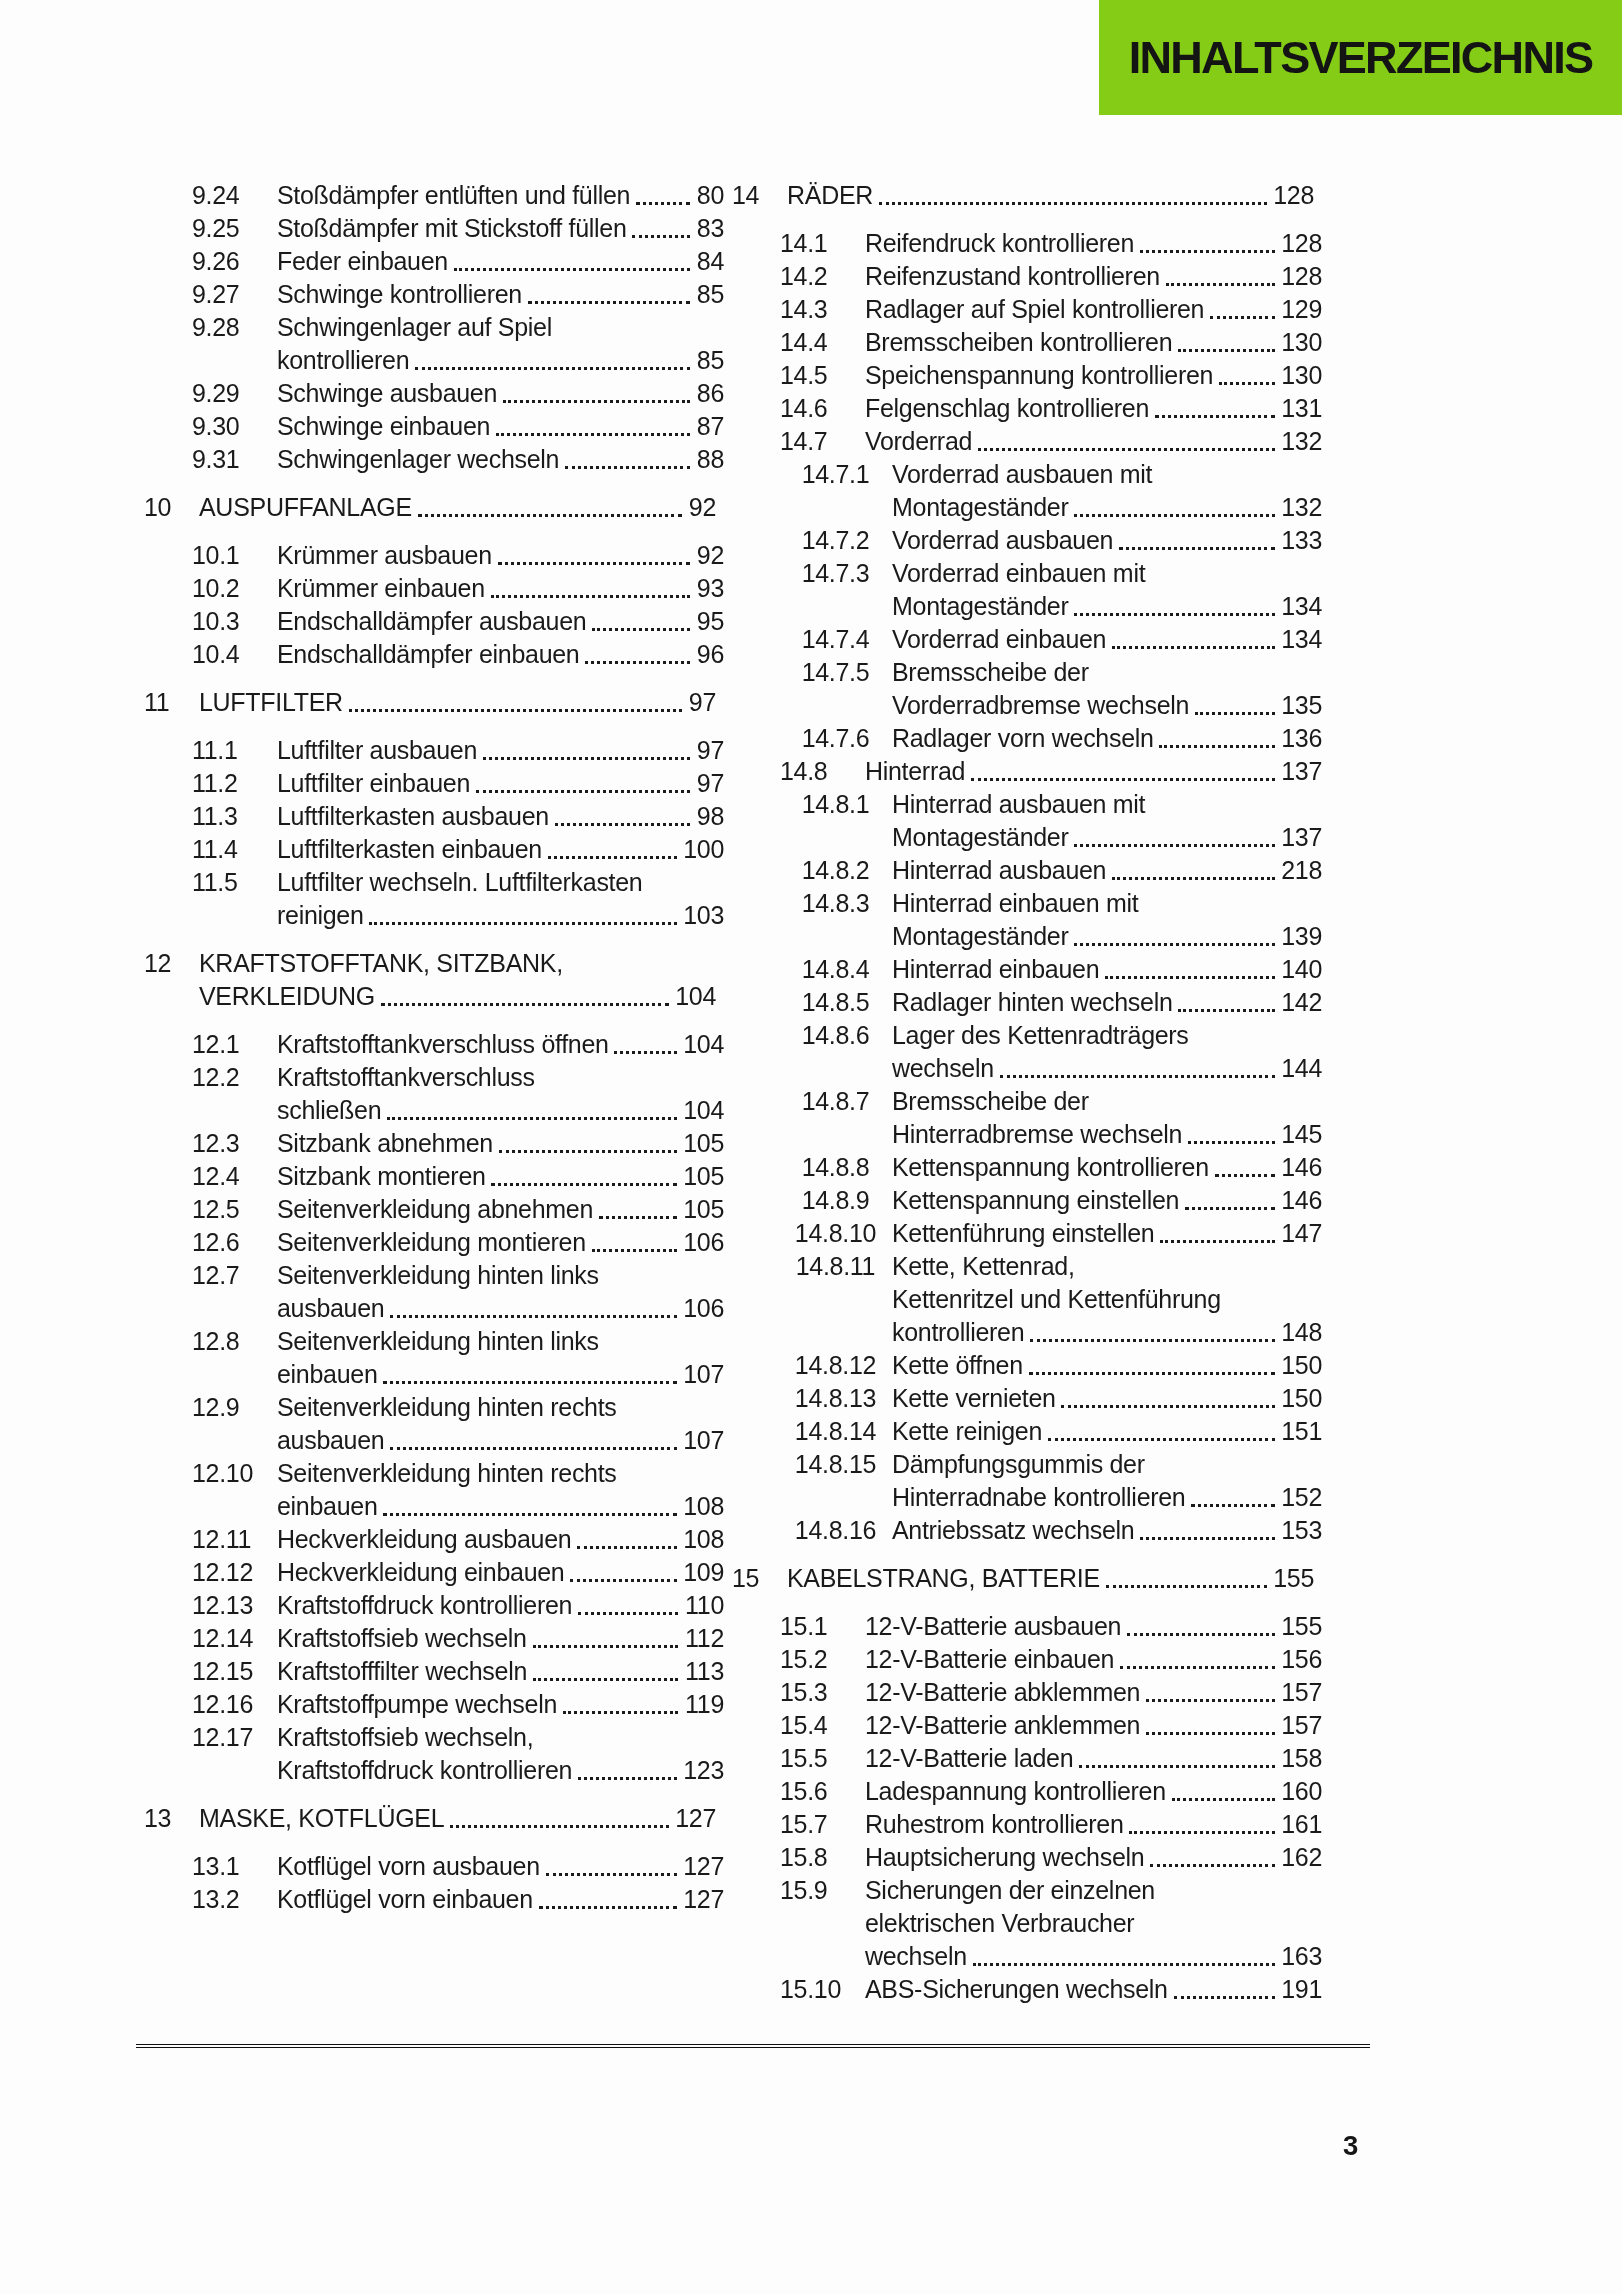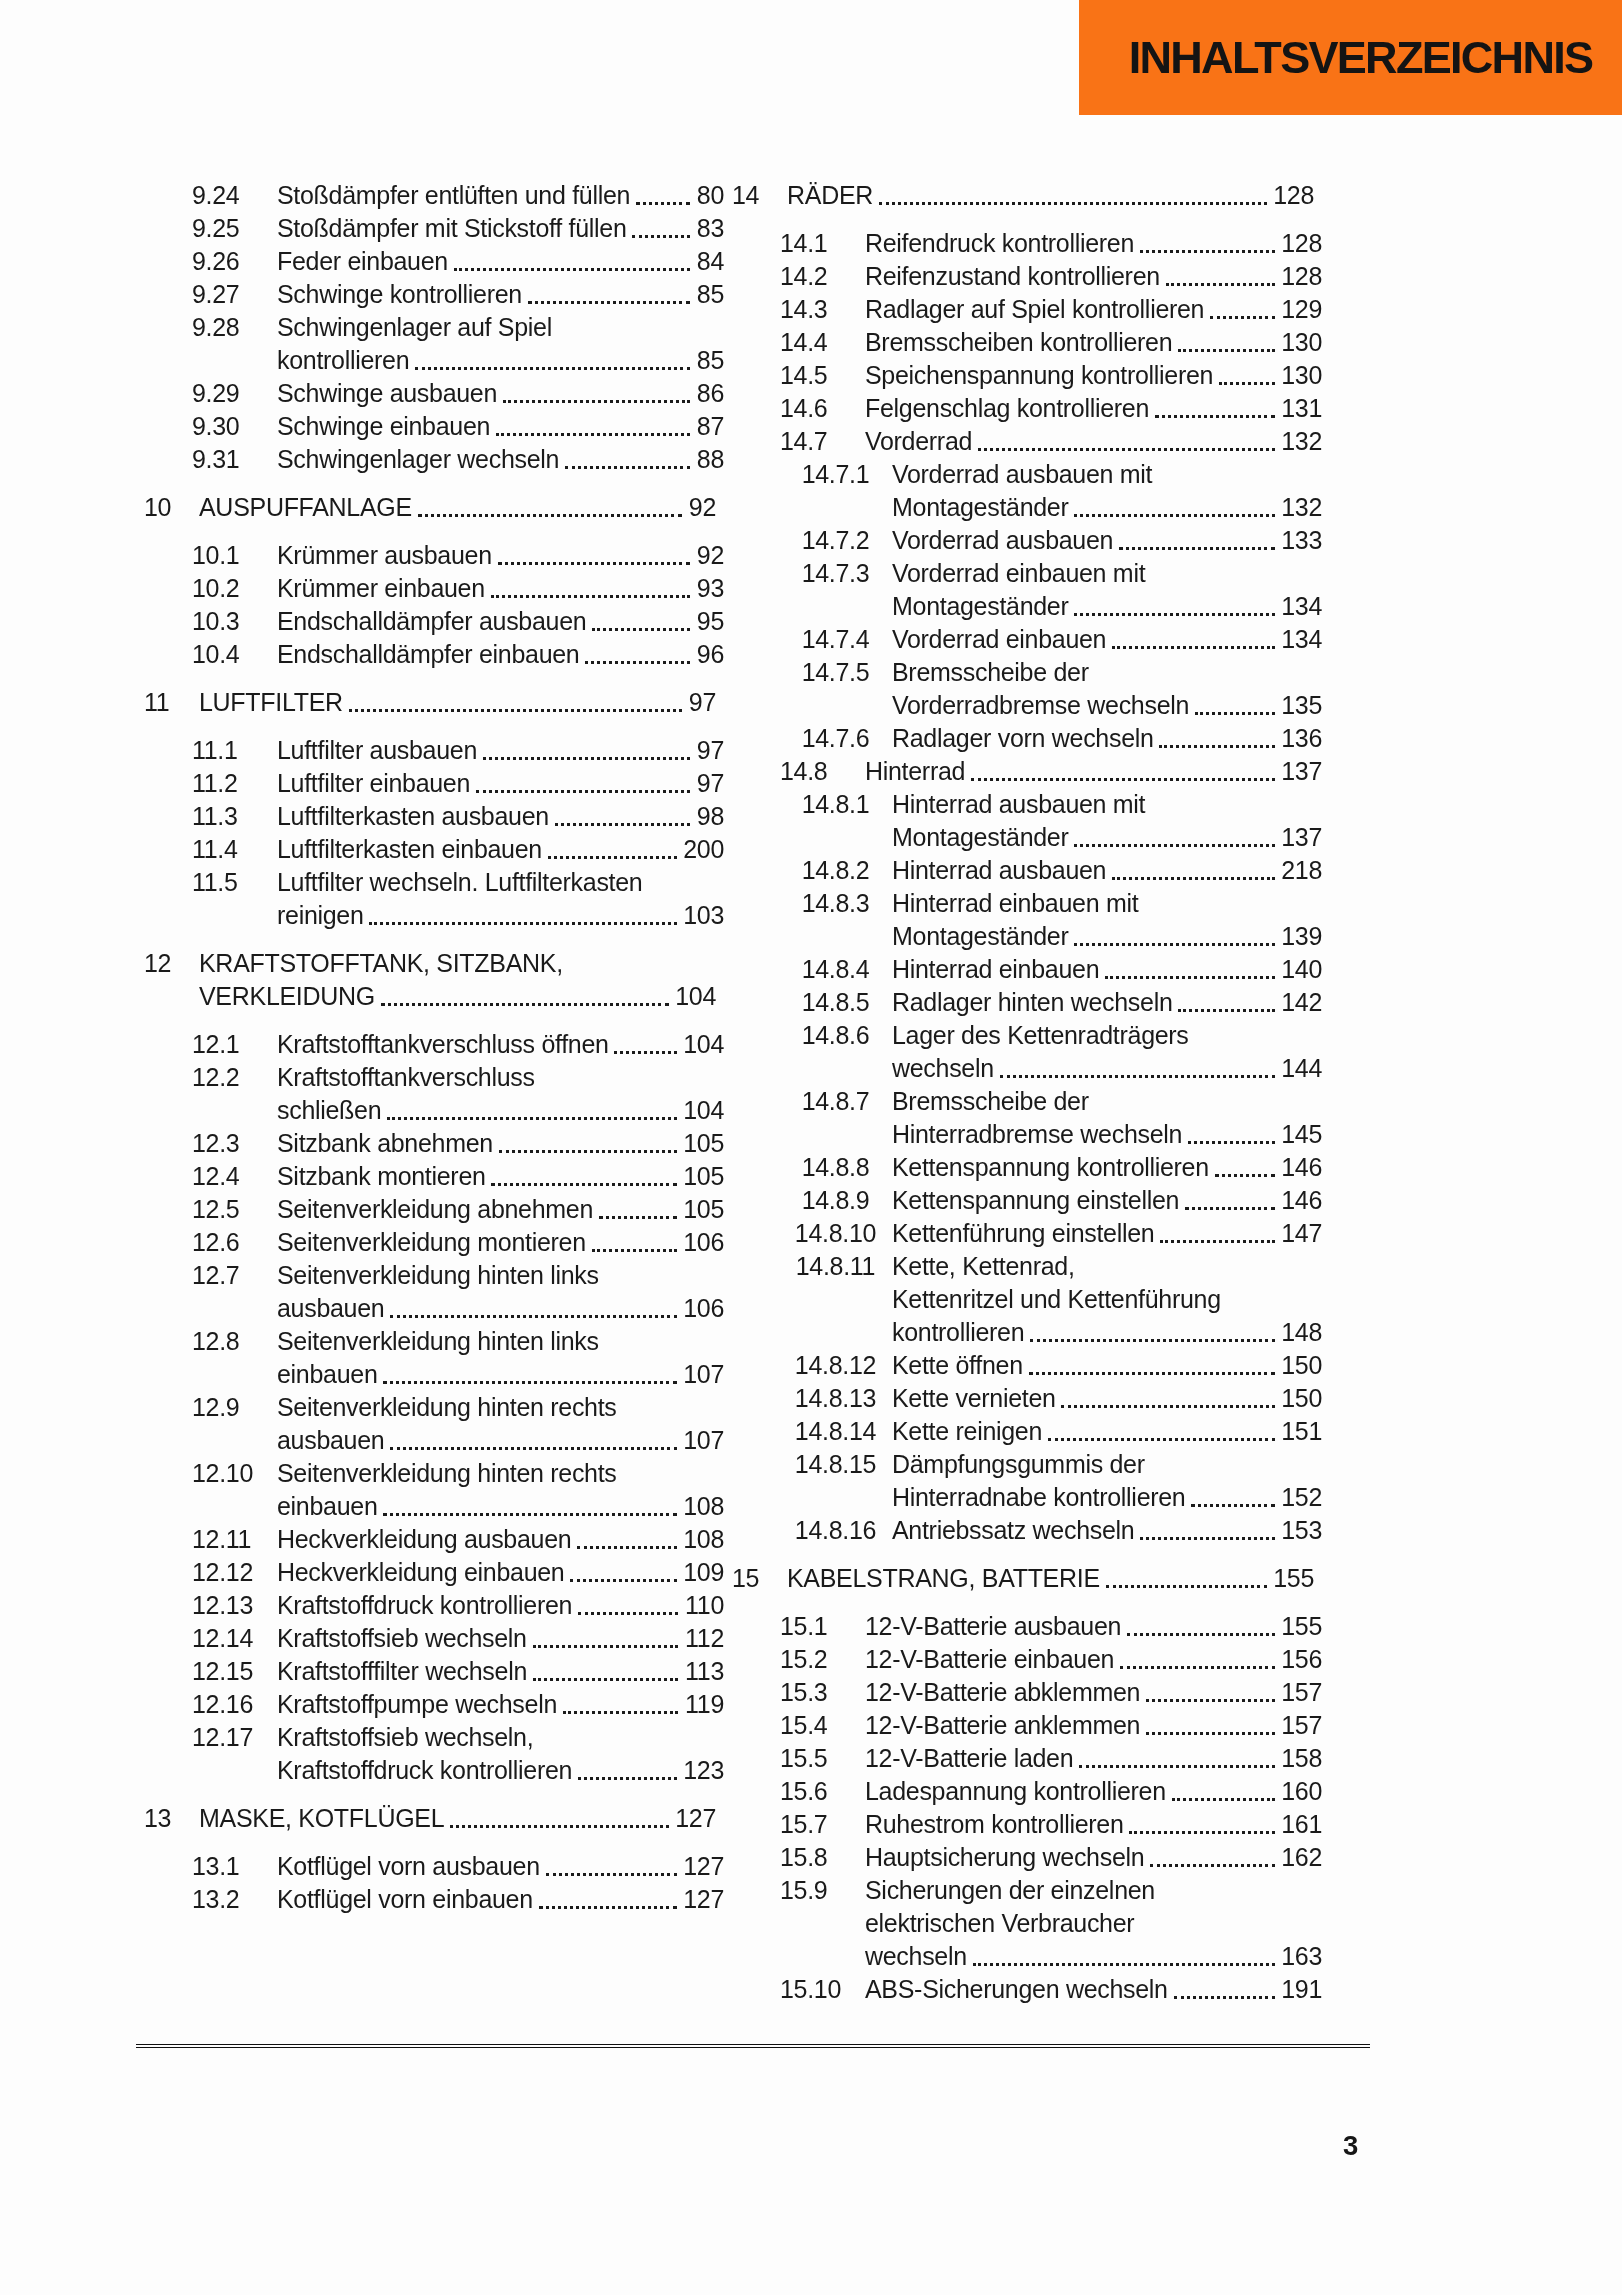"INHALTSVERZEICHNIS" .header-band { background: #f97316 -> #84cc16; padding-left: 20px -> none }
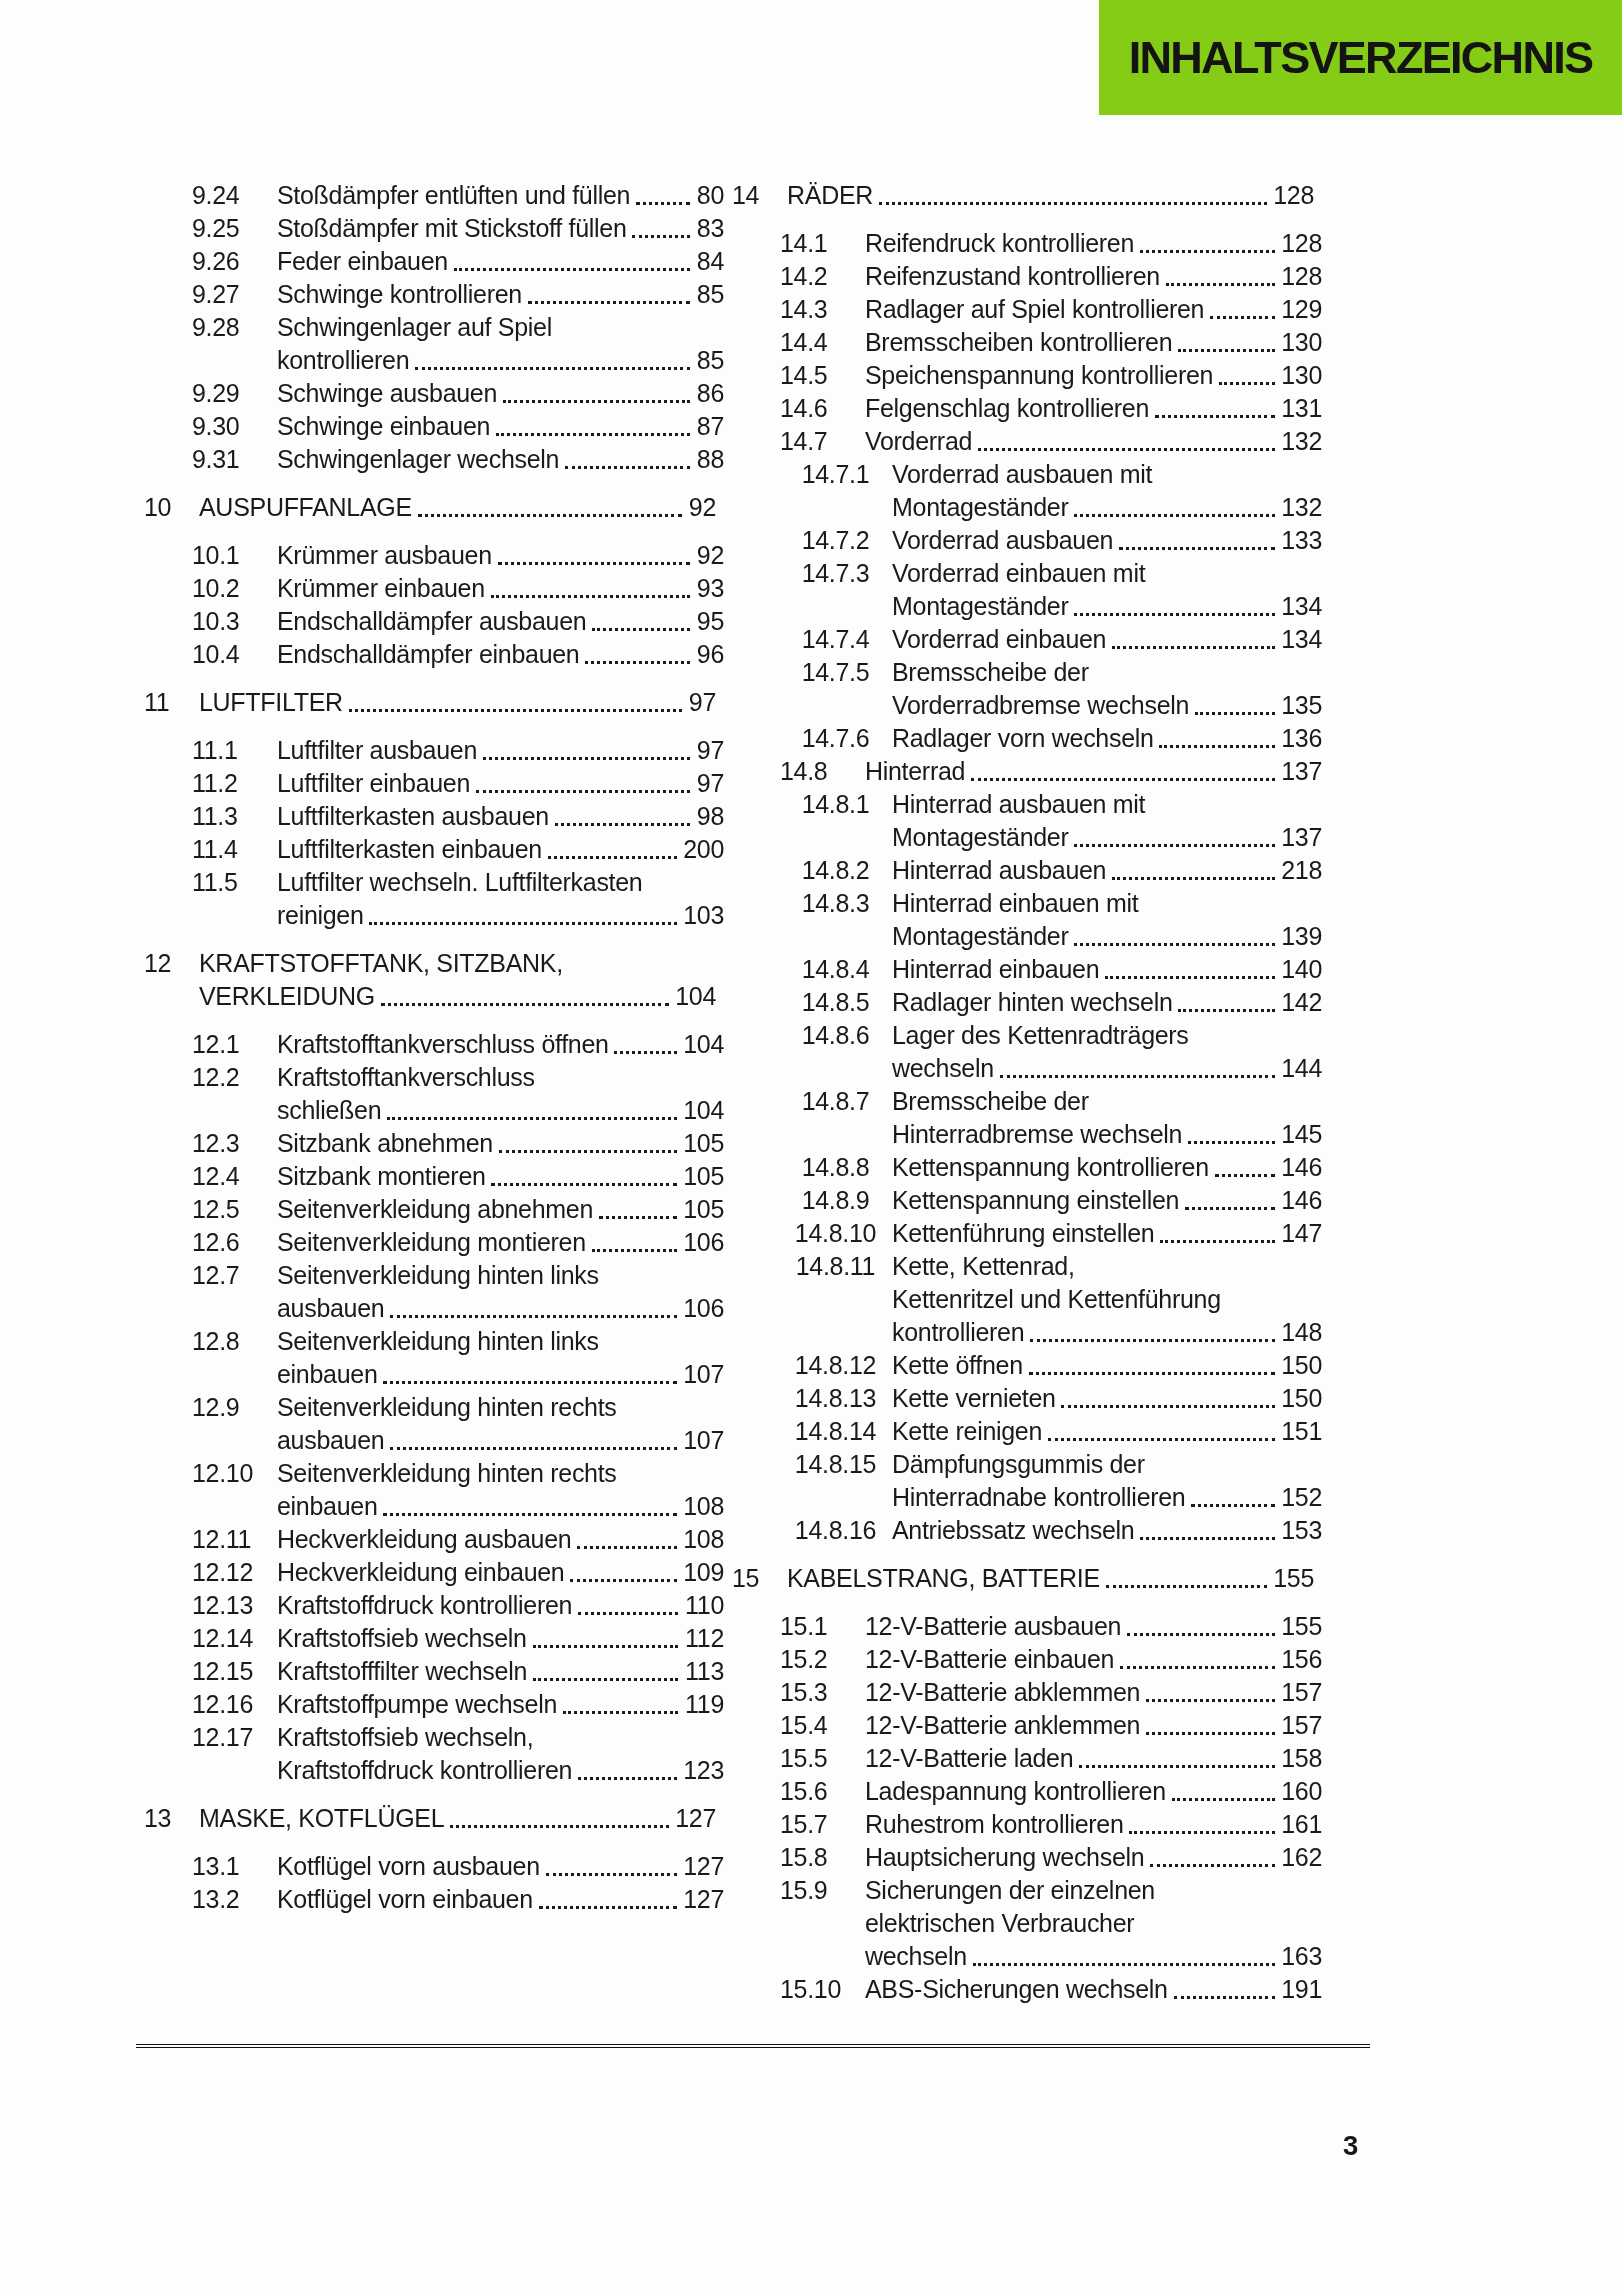"200" span.page-ref { text: 200 -> 100 }
